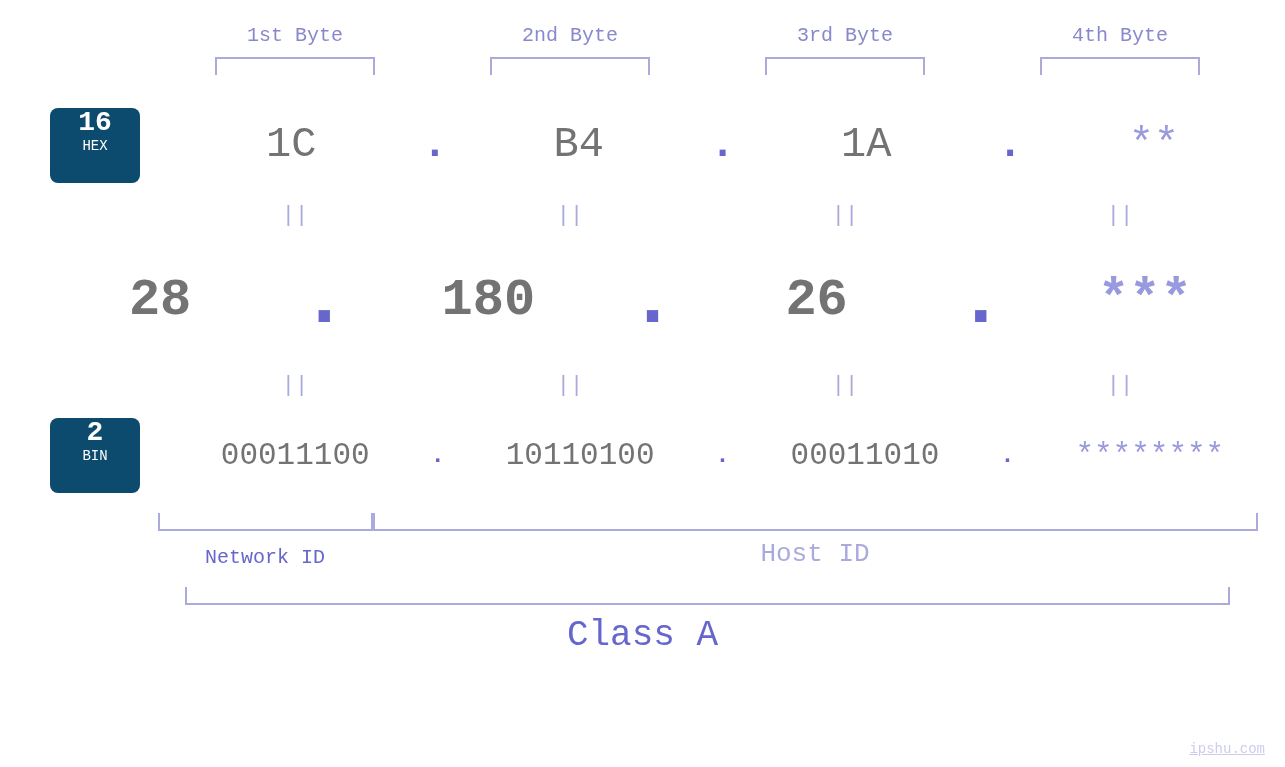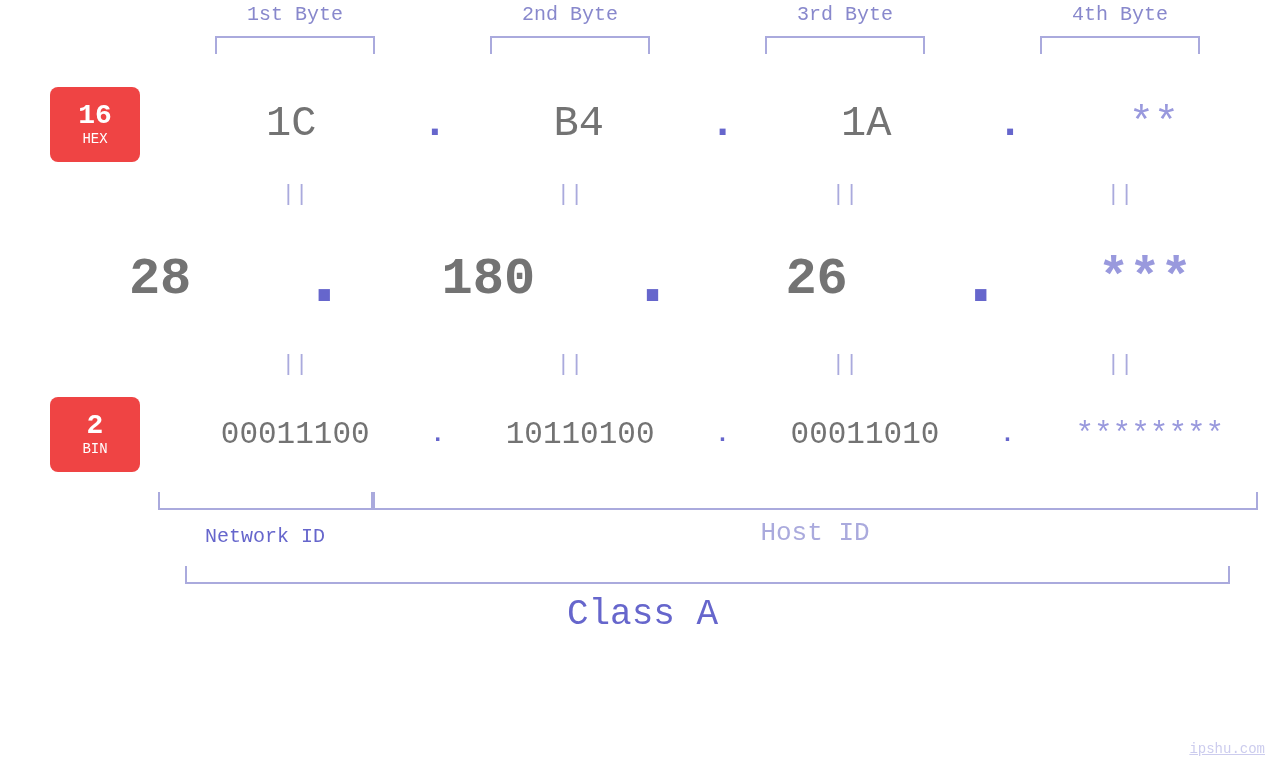"1st Byte" .main-container { padding-top: 3px -> 24px }
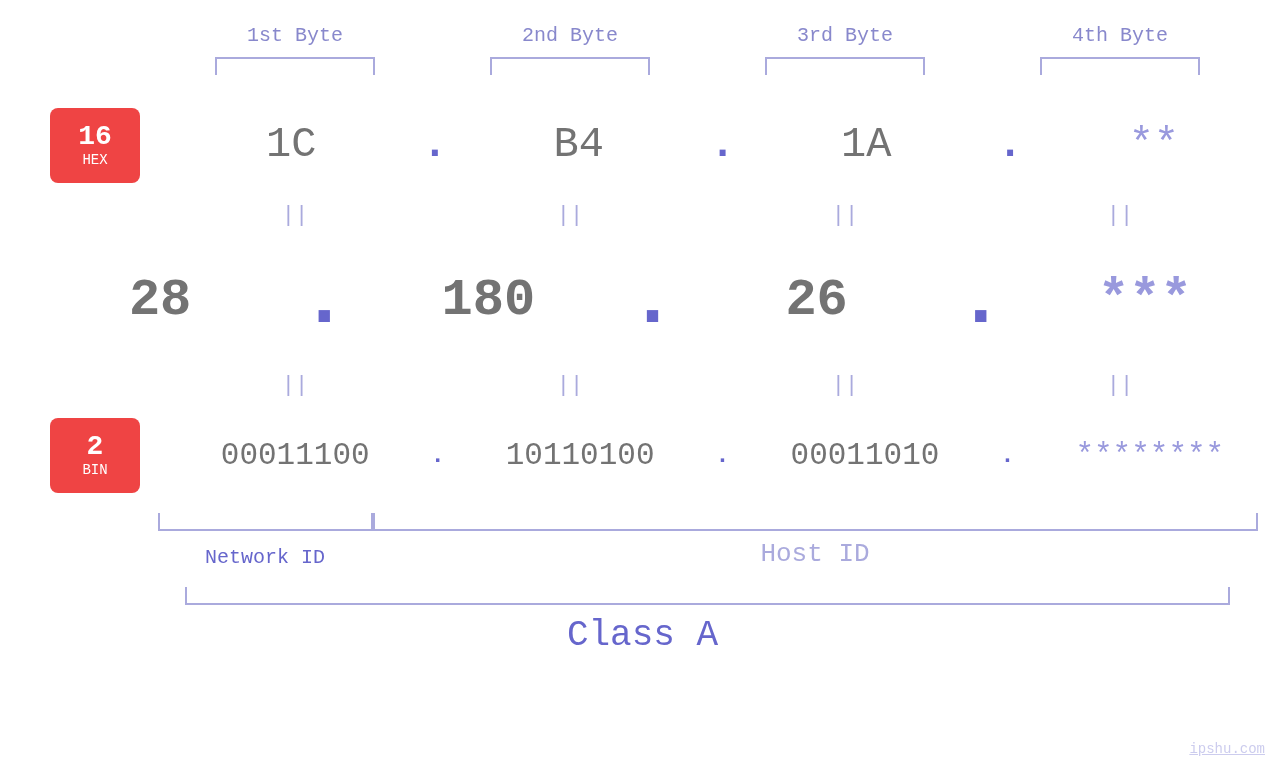"16" .base-badge { background: #ef4444 -> #0c4a6e; justify-content: center -> none }
